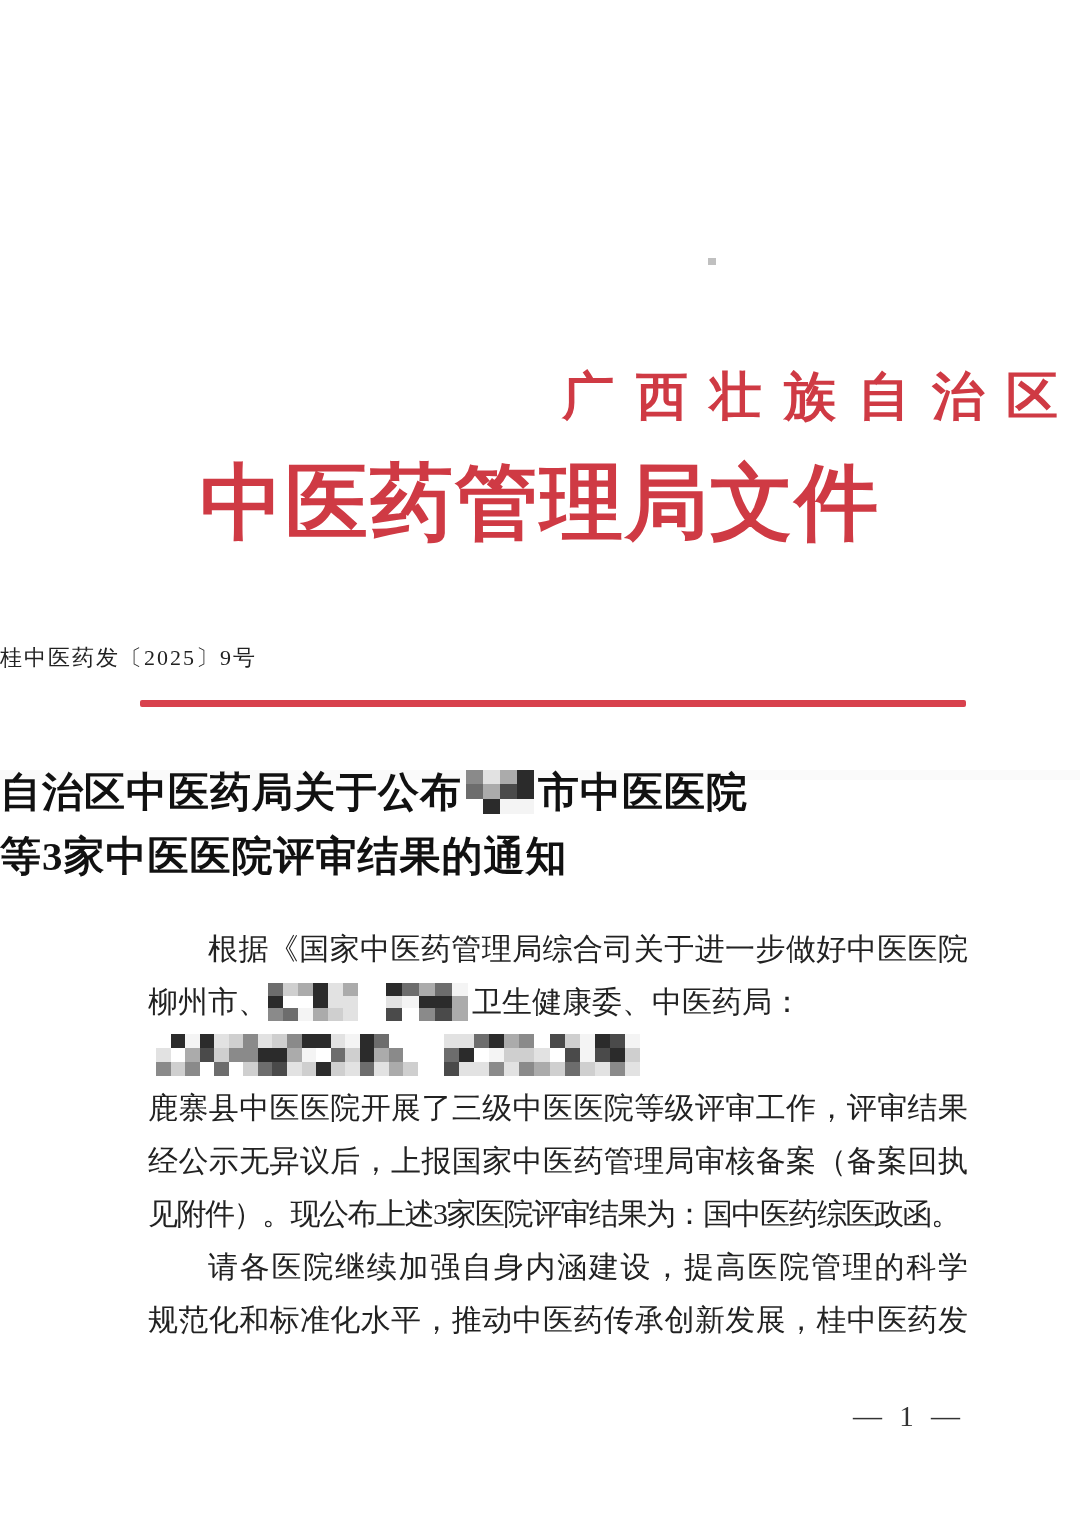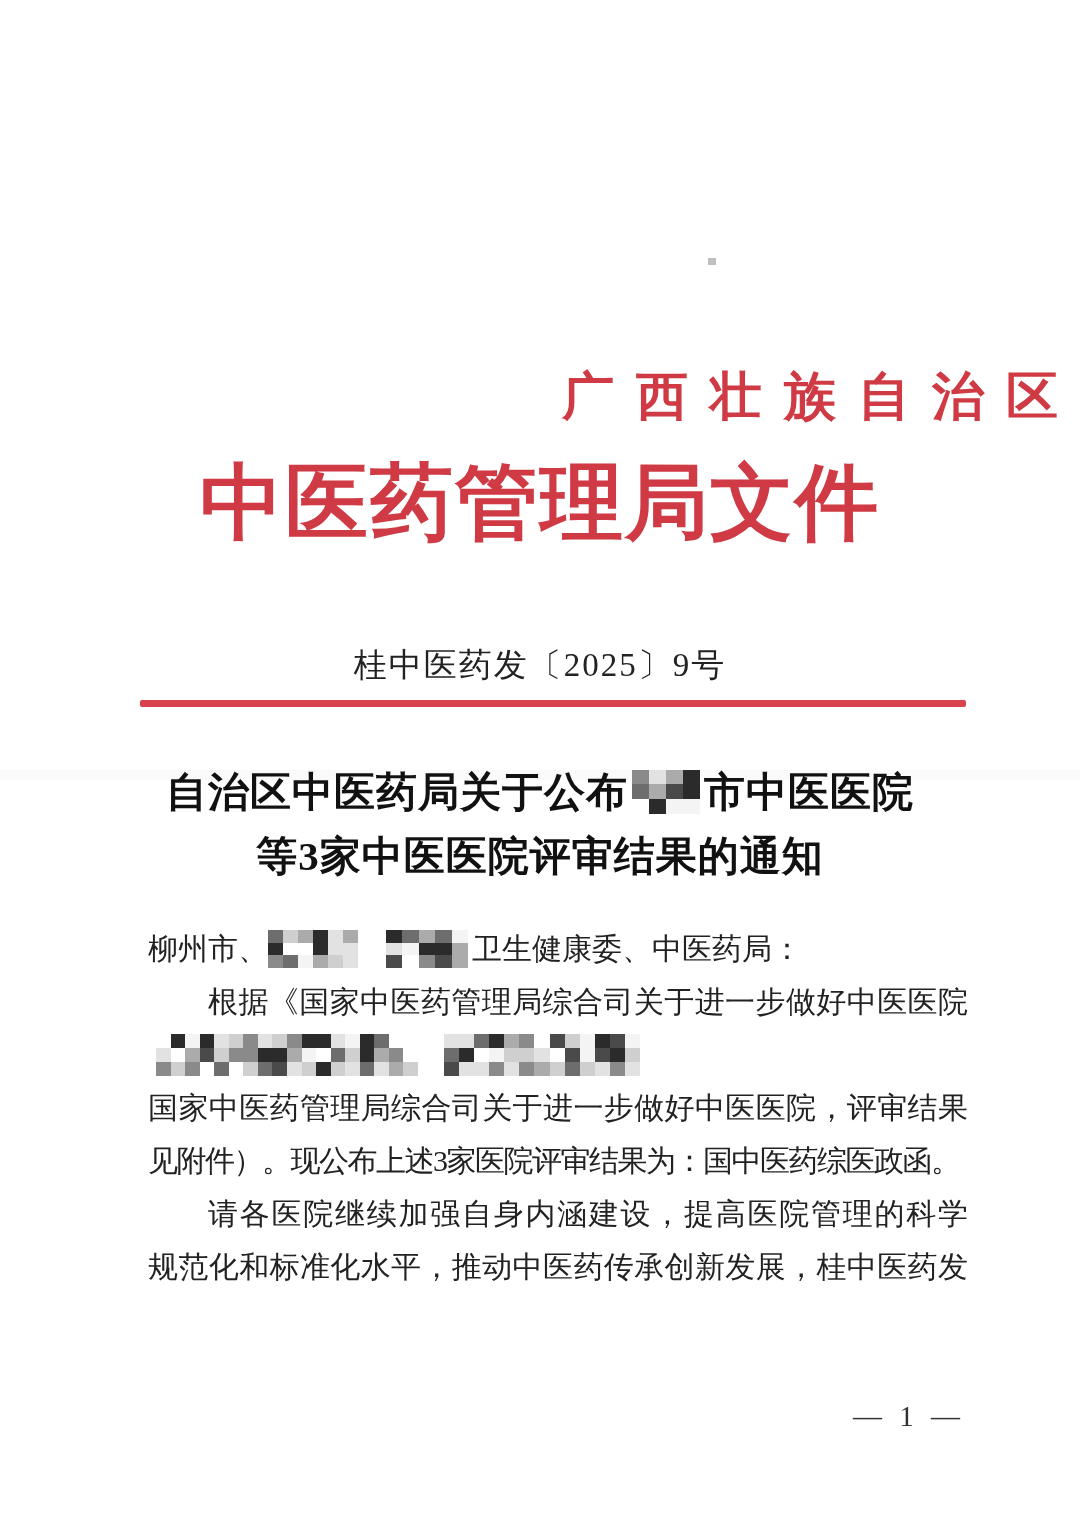"桂中医药发〔2025〕9号" .doc-number { font-size: 33px -> 22px; text-align: center -> left }
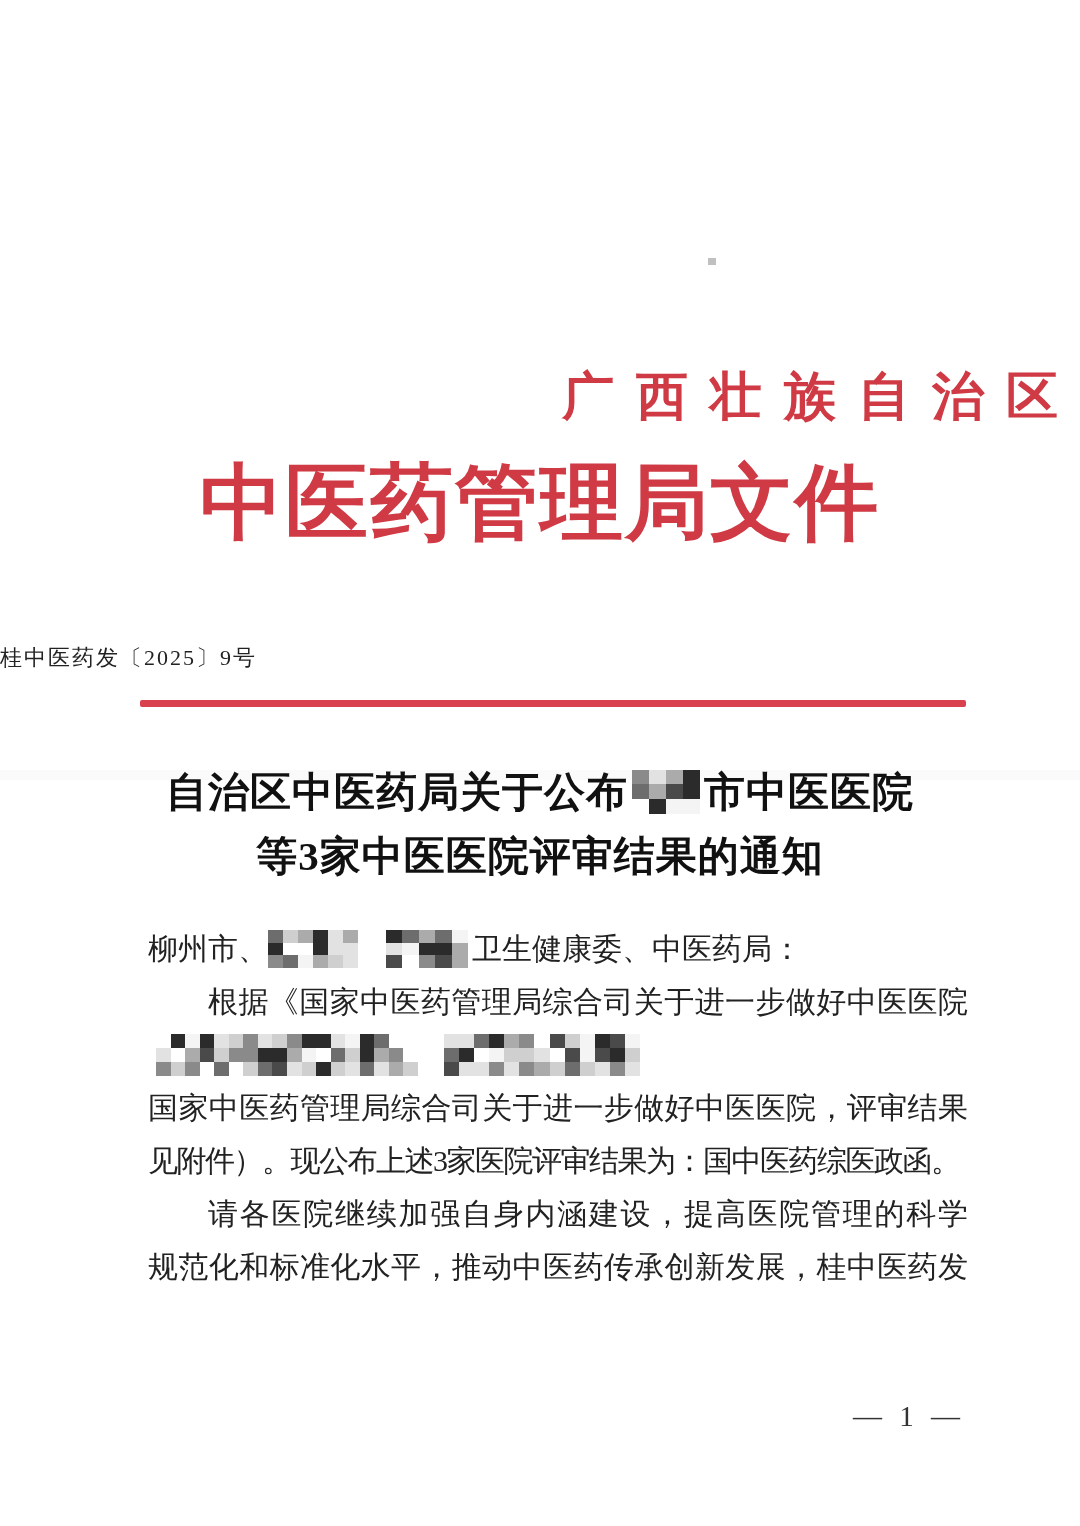"自治区中医药局关于公布 市中医医院" .doc-title { text-align: center -> none }
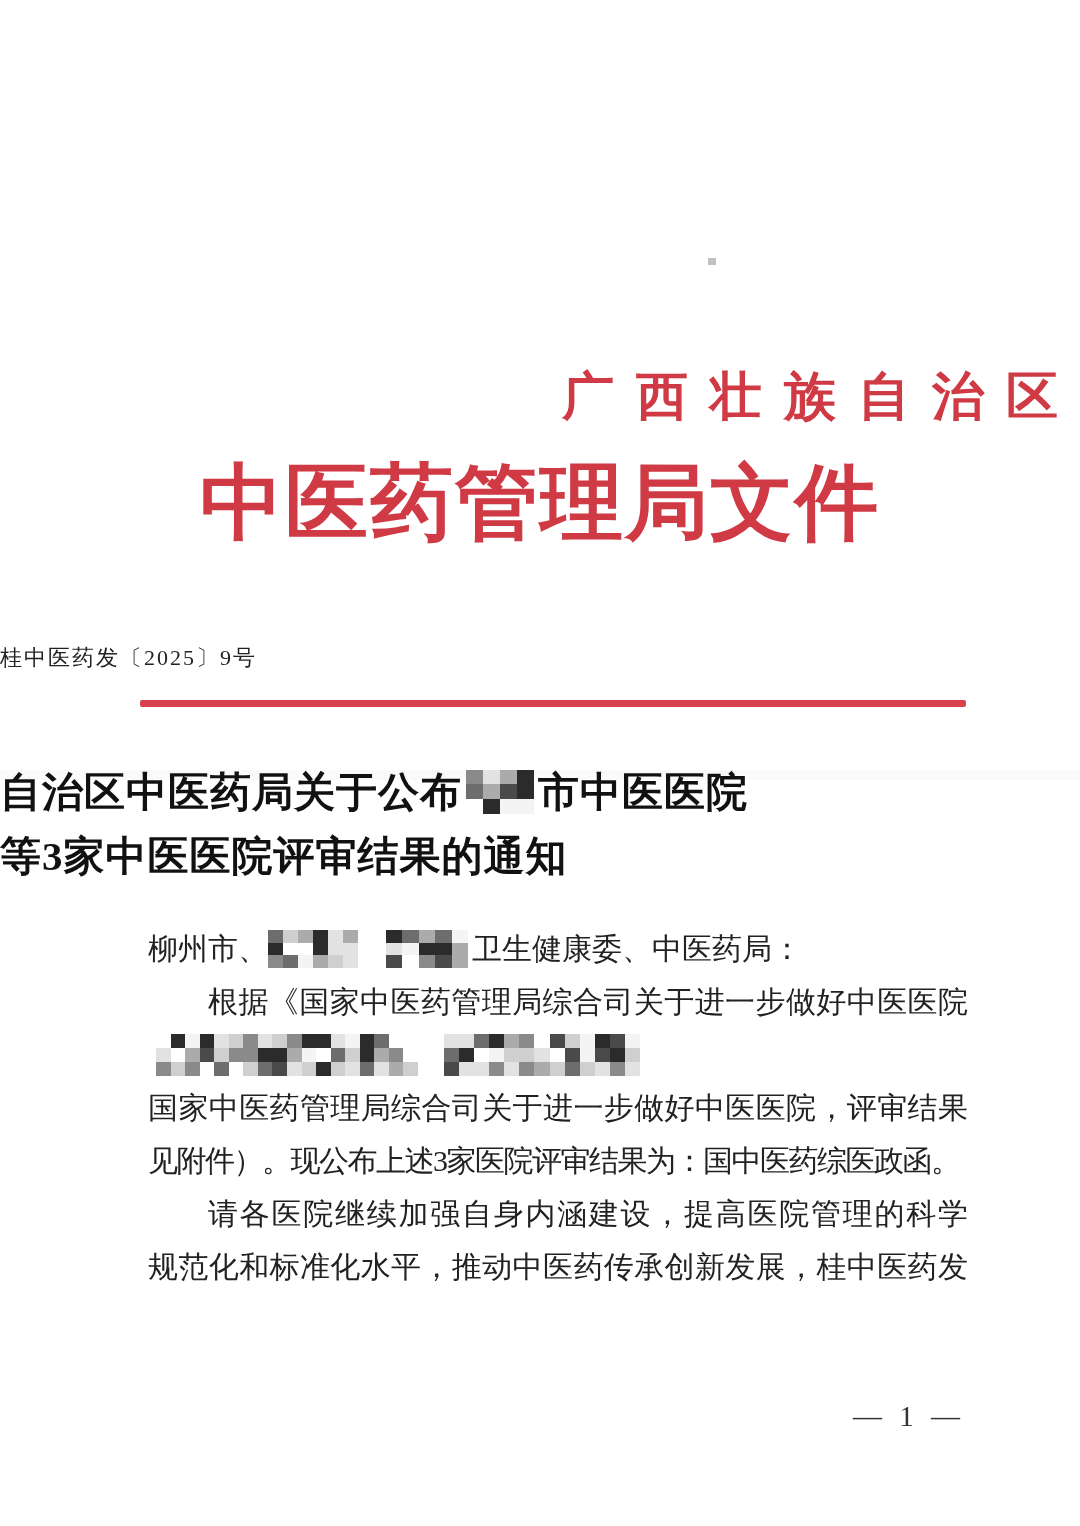"柳州市、 卫生健康委、中医药局：" div.line { order: before "根据《国家中医药管理局综合司关于进一步做好中医医院" -> after "根据《国家中医药管理局综合司关于进一步做好中医医院" }
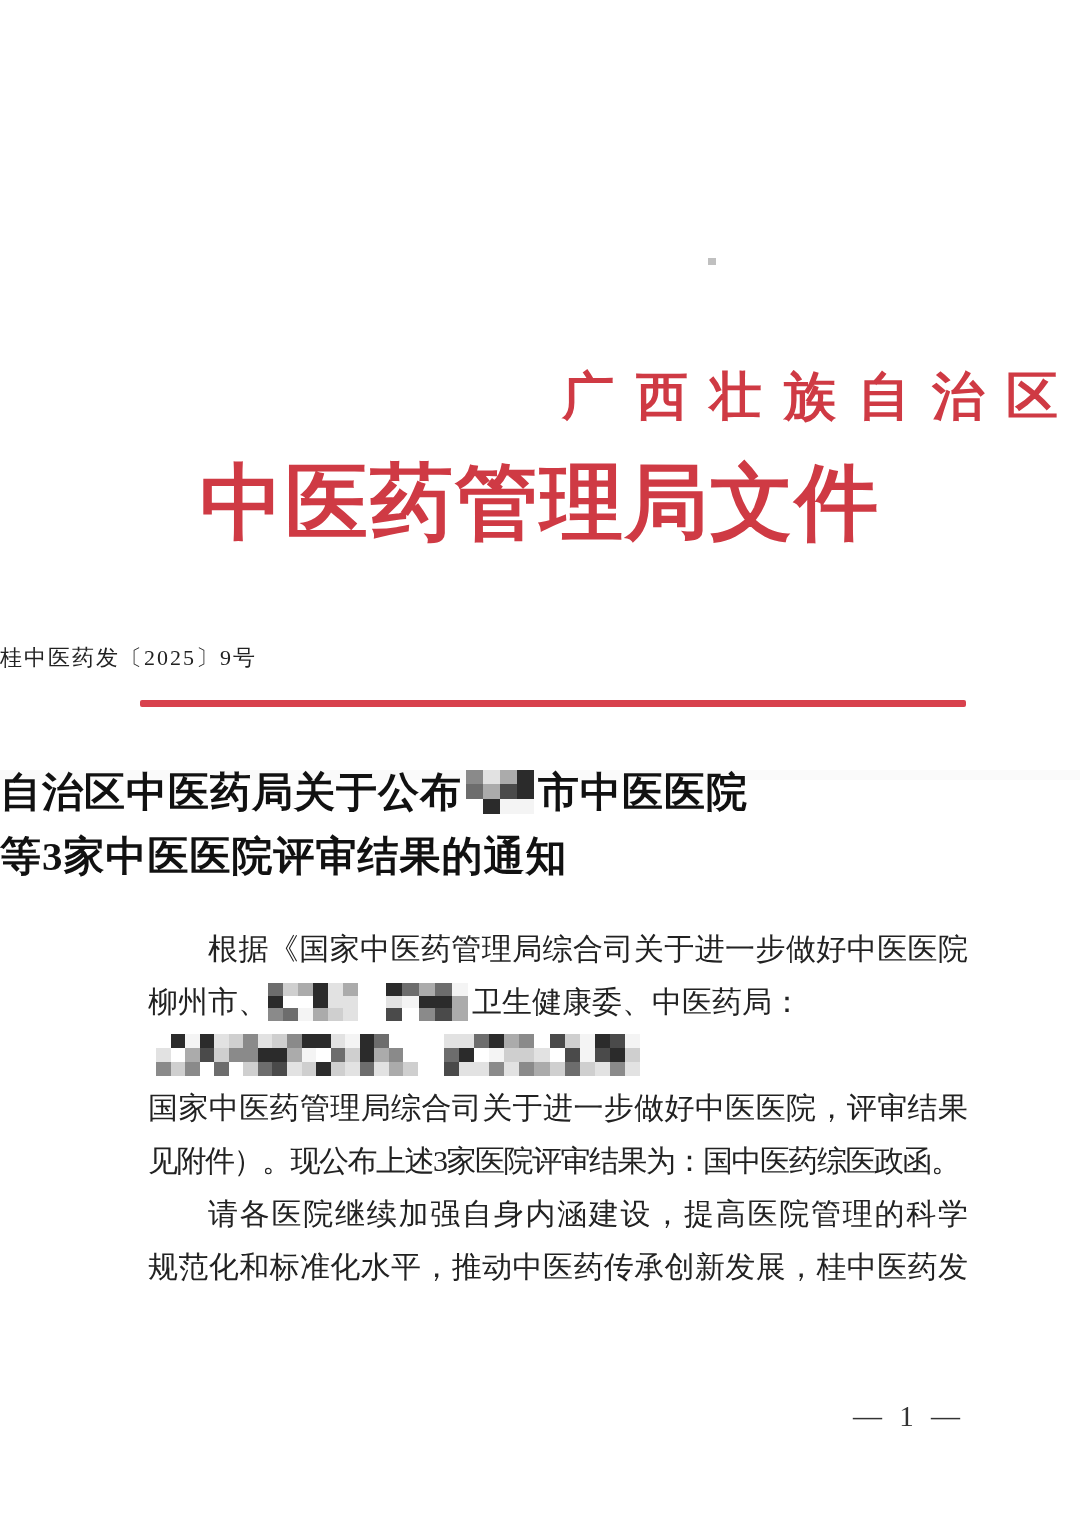"国家中医药管理局综合司关于进一步做好中医医院，评审结果" div.line { text: 国家中医药管理局综合司关于进一步做好中医医院 -> 鹿寨县中医医院开展了三级中医医院等级评审工作 }
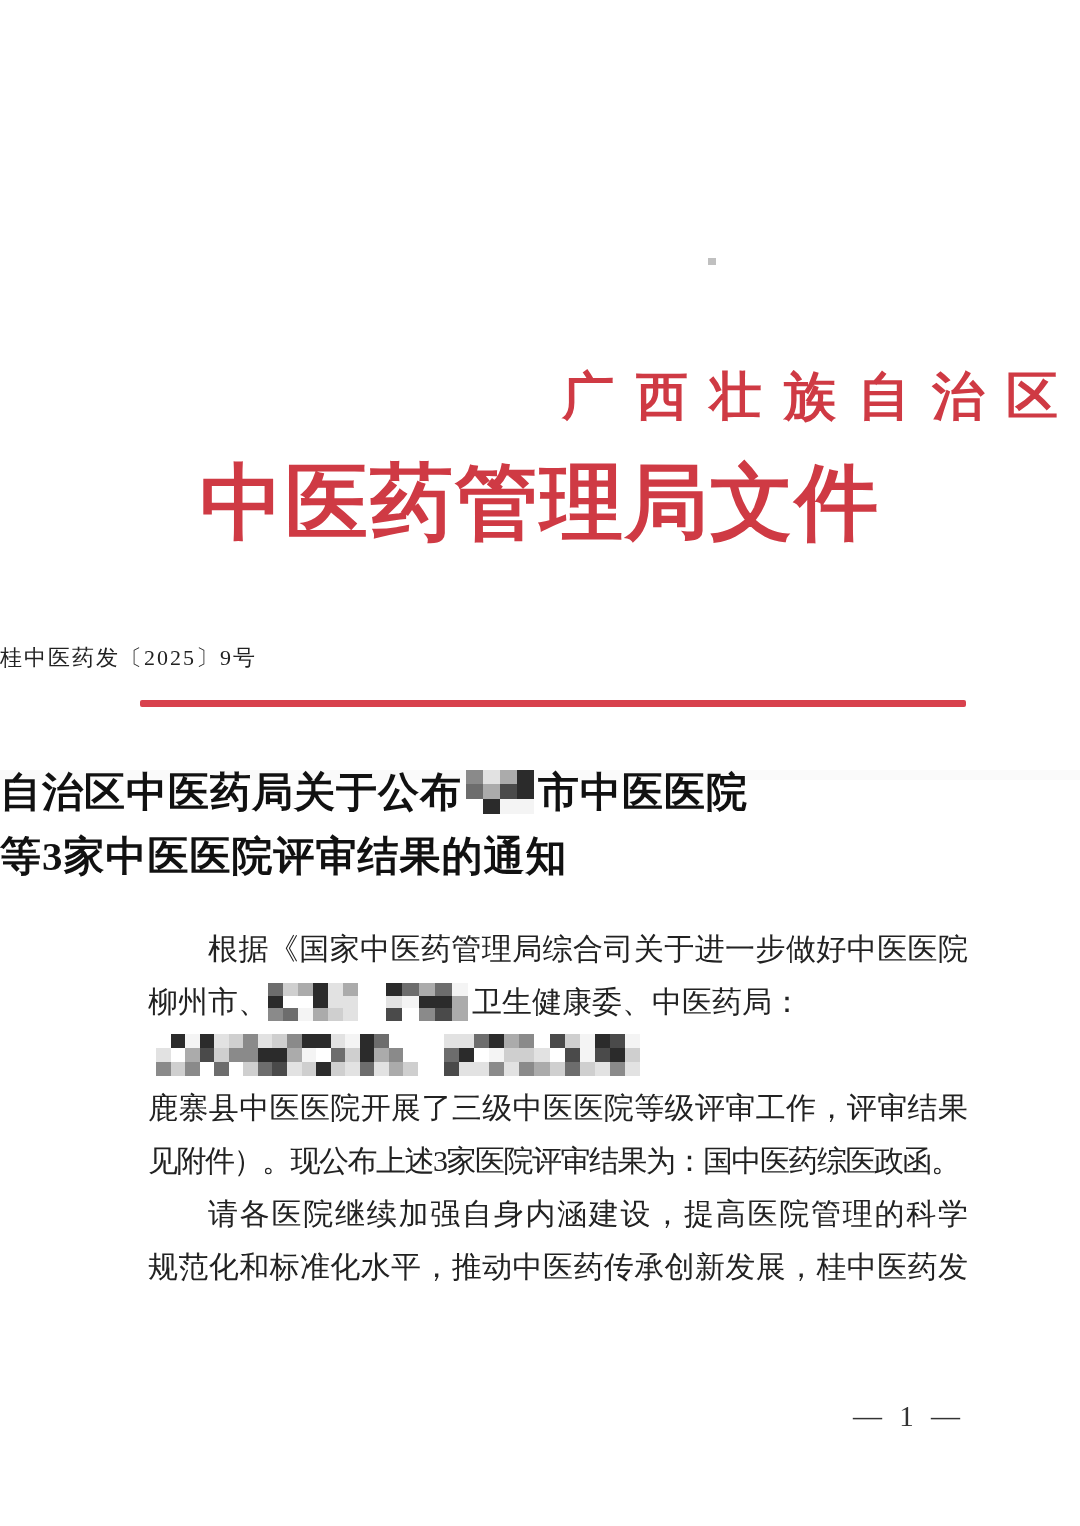"经公示无异议后，上报国家中医药管理局审核备案（备案回执" div.line { html: none -> <div>经公示无异议后，上报国家中医药管理局审核备案（备案回执</div> }
